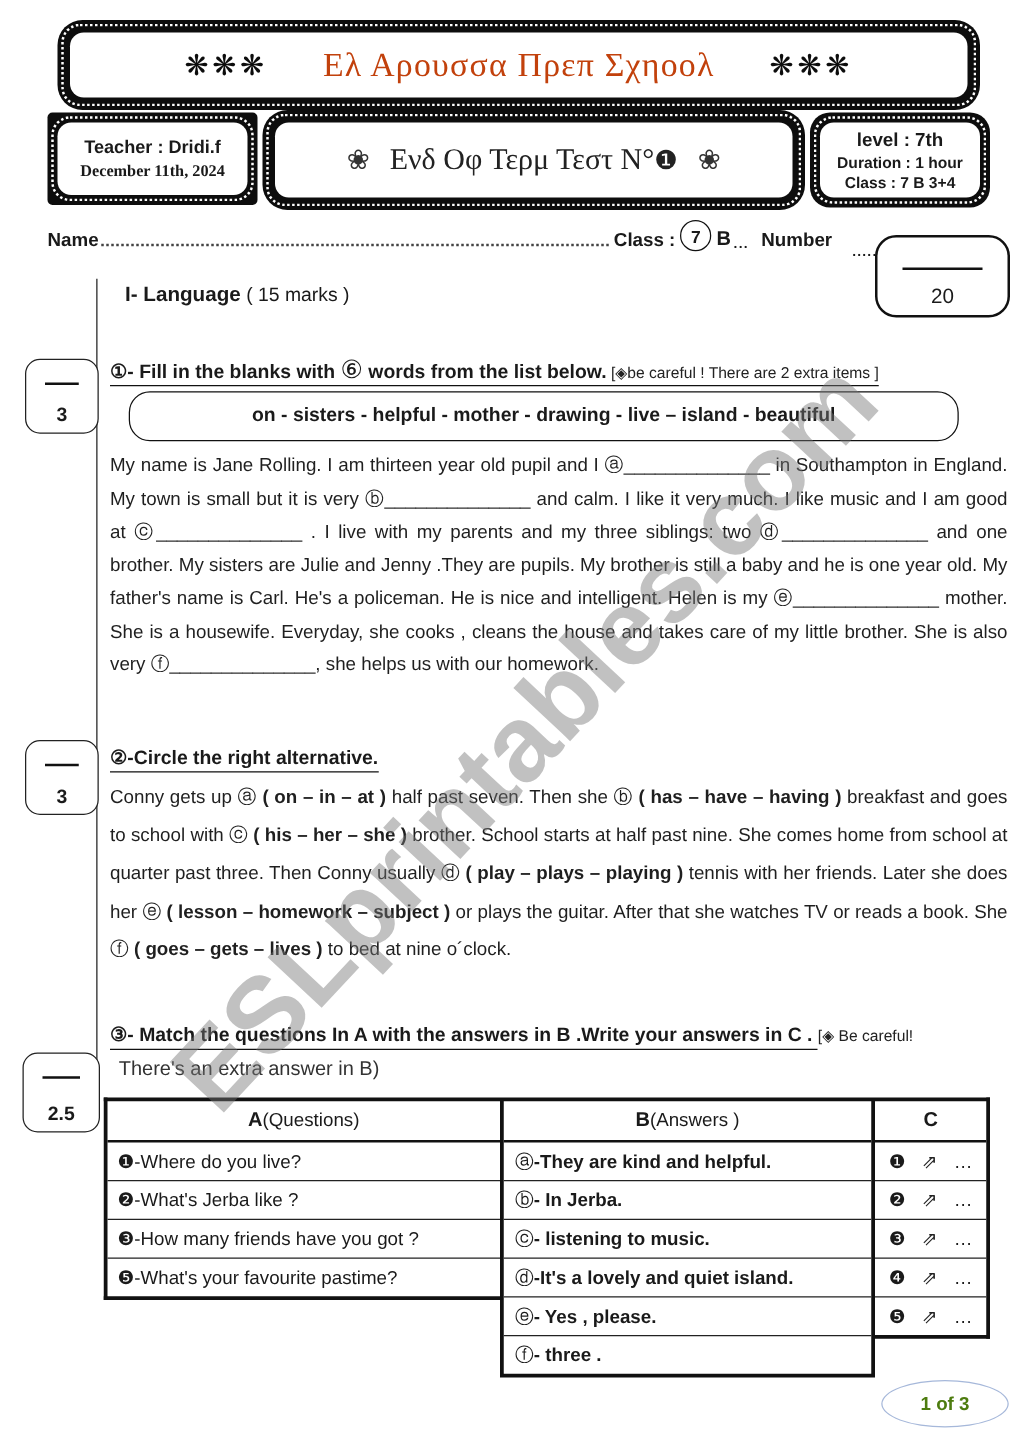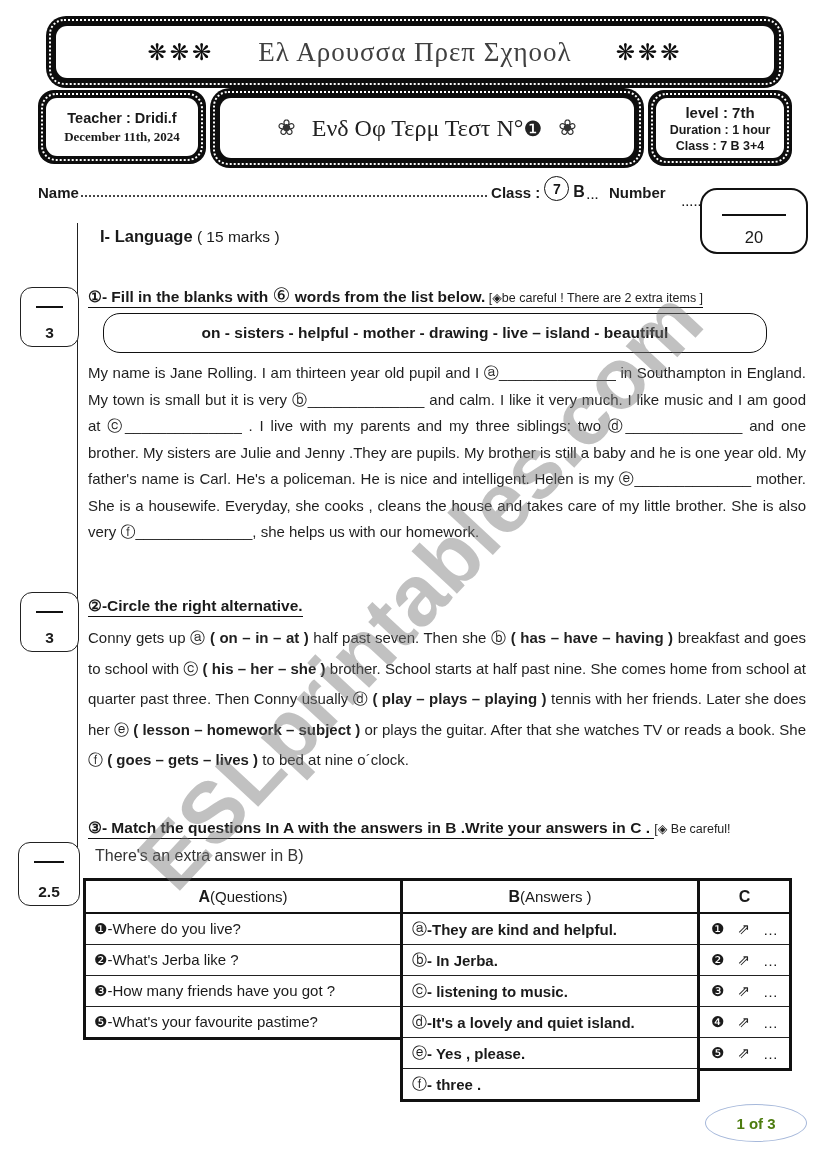"Ελ Αρουσσα Πρεπ Σχηοολ" .school-title { color: #404040 -> #c2410c }
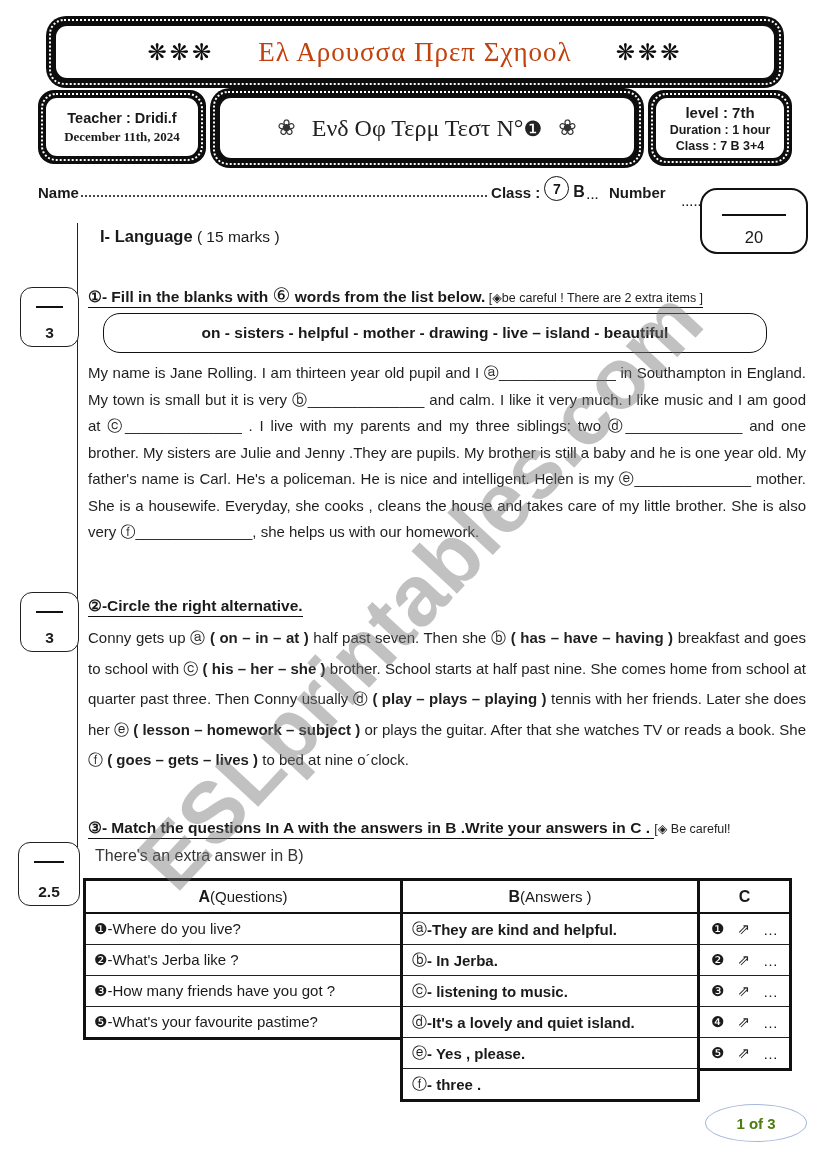"Teacher : Dridi.f" div.stitch { border-radius: 16px -> 4px }
